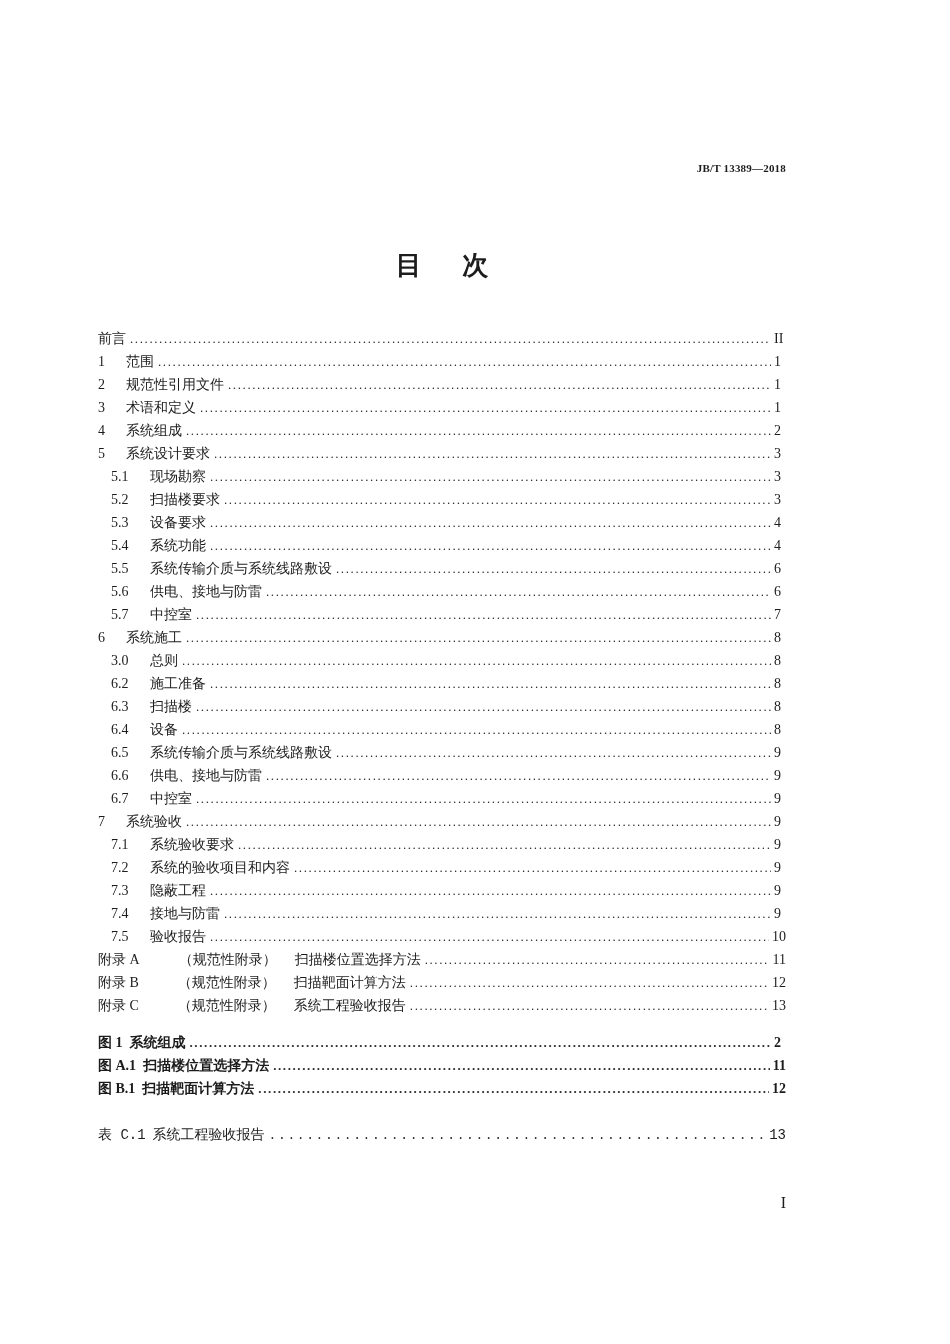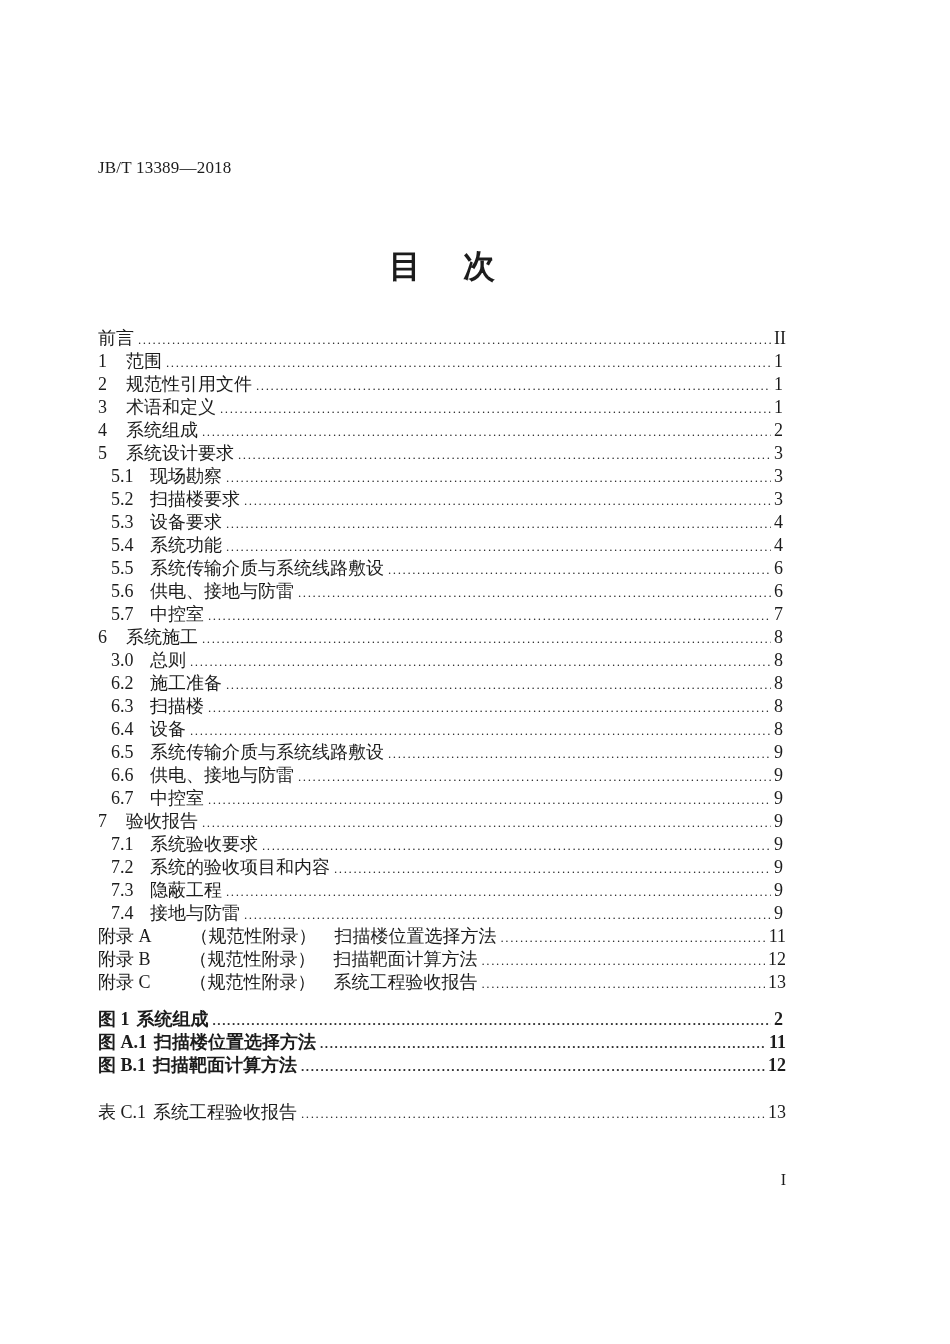"JB/T 13389—2018" .doc-code { font-size: 17px -> 11px; font-weight: normal -> bold; text-align: left -> right }
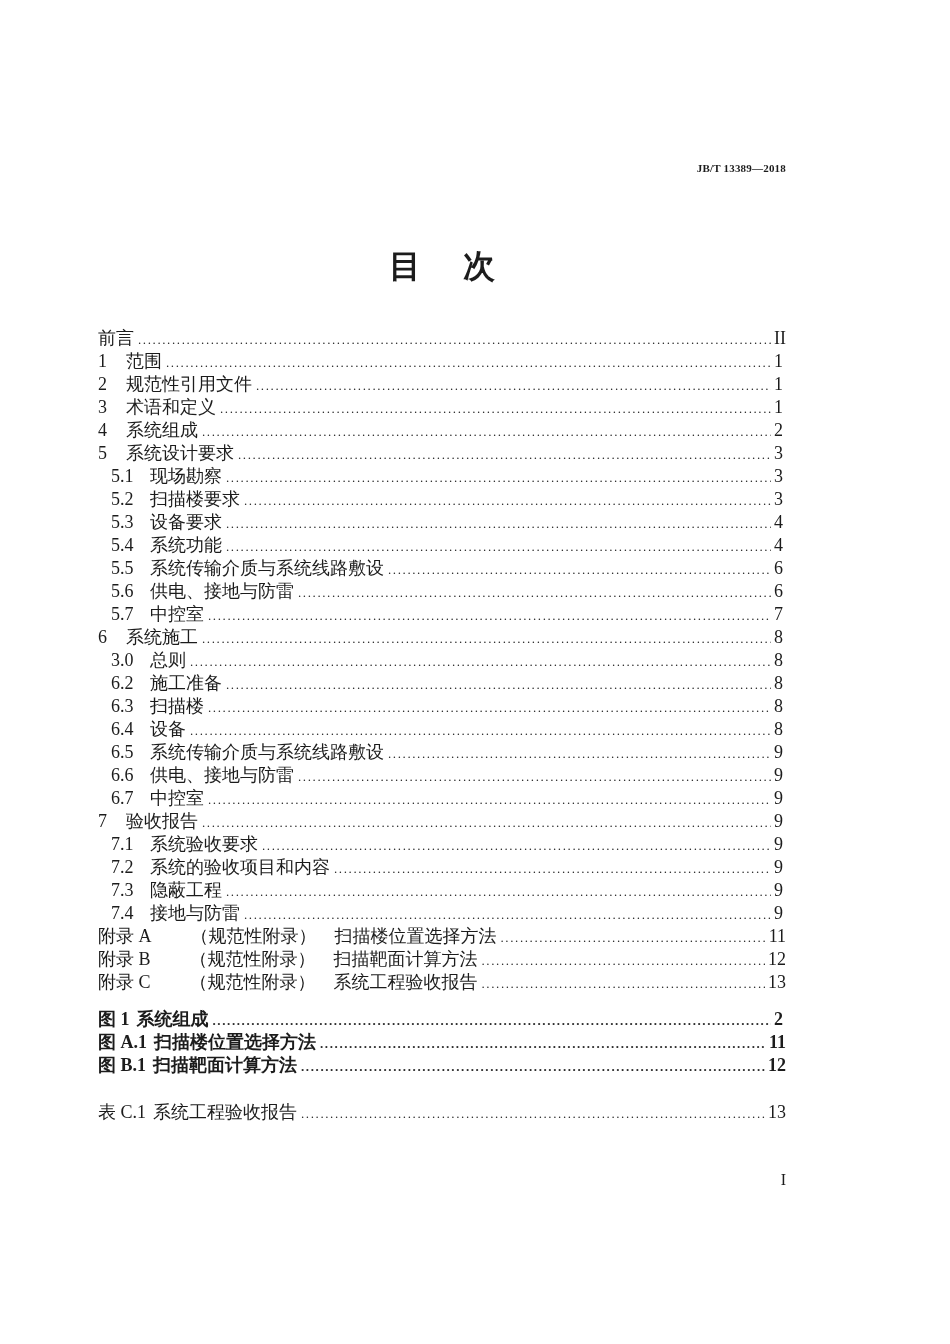"目 次" .page-title { font-size: 32px -> 26px }
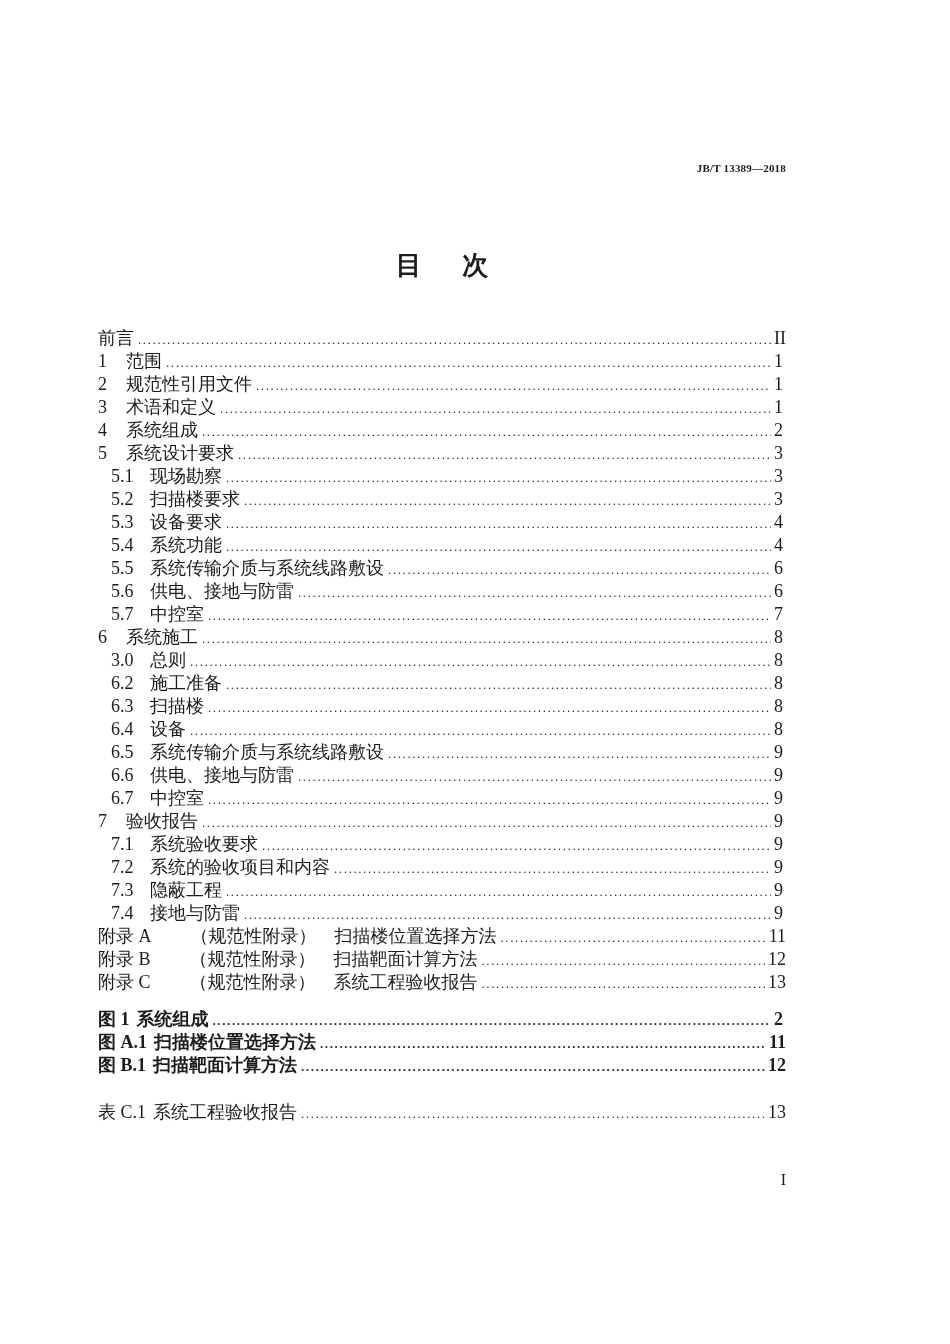"前言" .toc { font-size: 18px -> 14px }
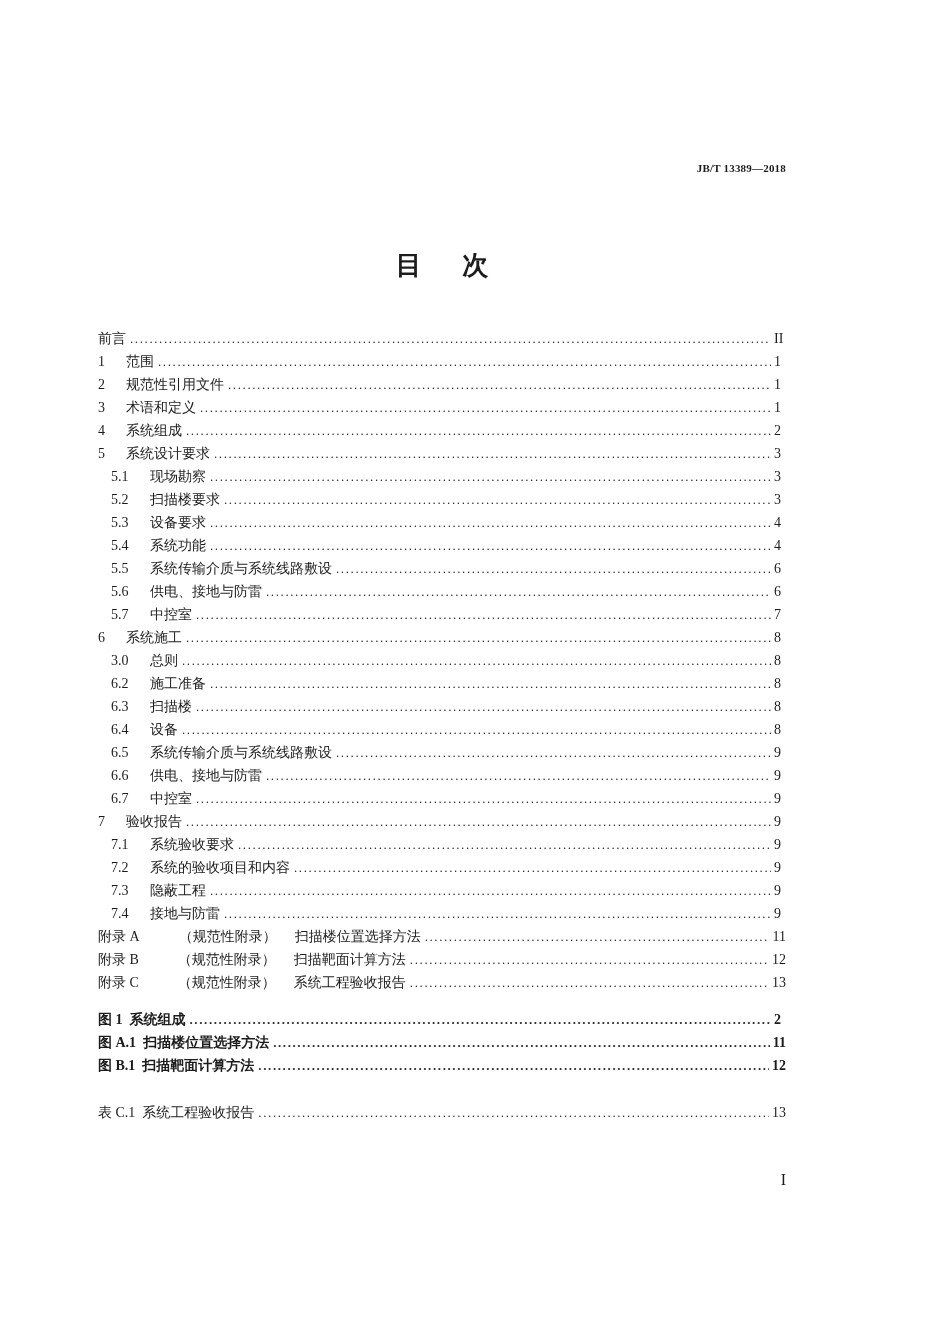"验收报告" span.entry-title { text: 验收报告 -> 系统验收 }
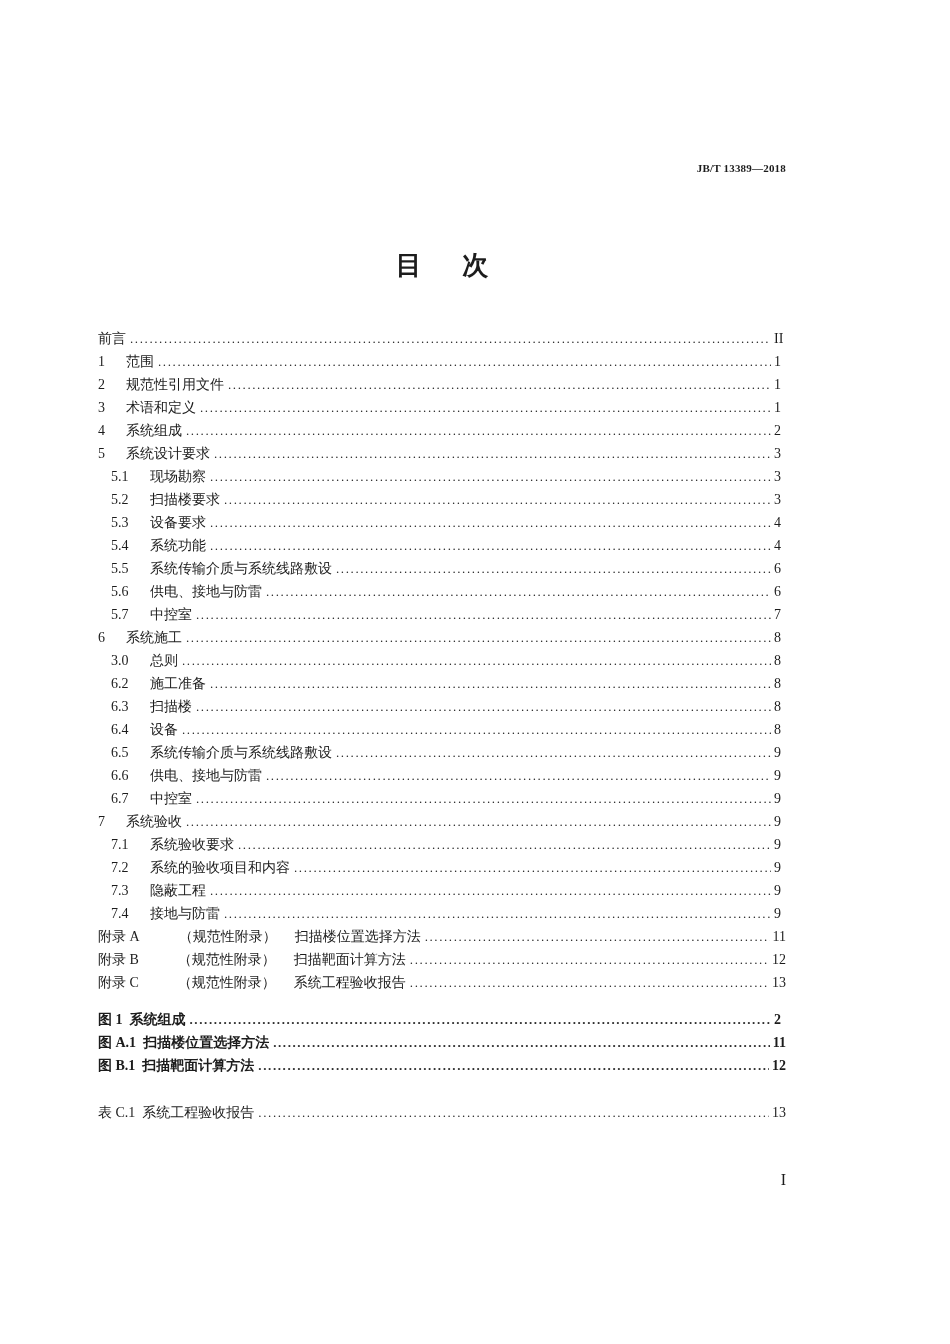"7.5" div.row { html: none -> <div> <span>7.5</span> <span>验收报告</span> <span></span> <span>10</span> </div> }
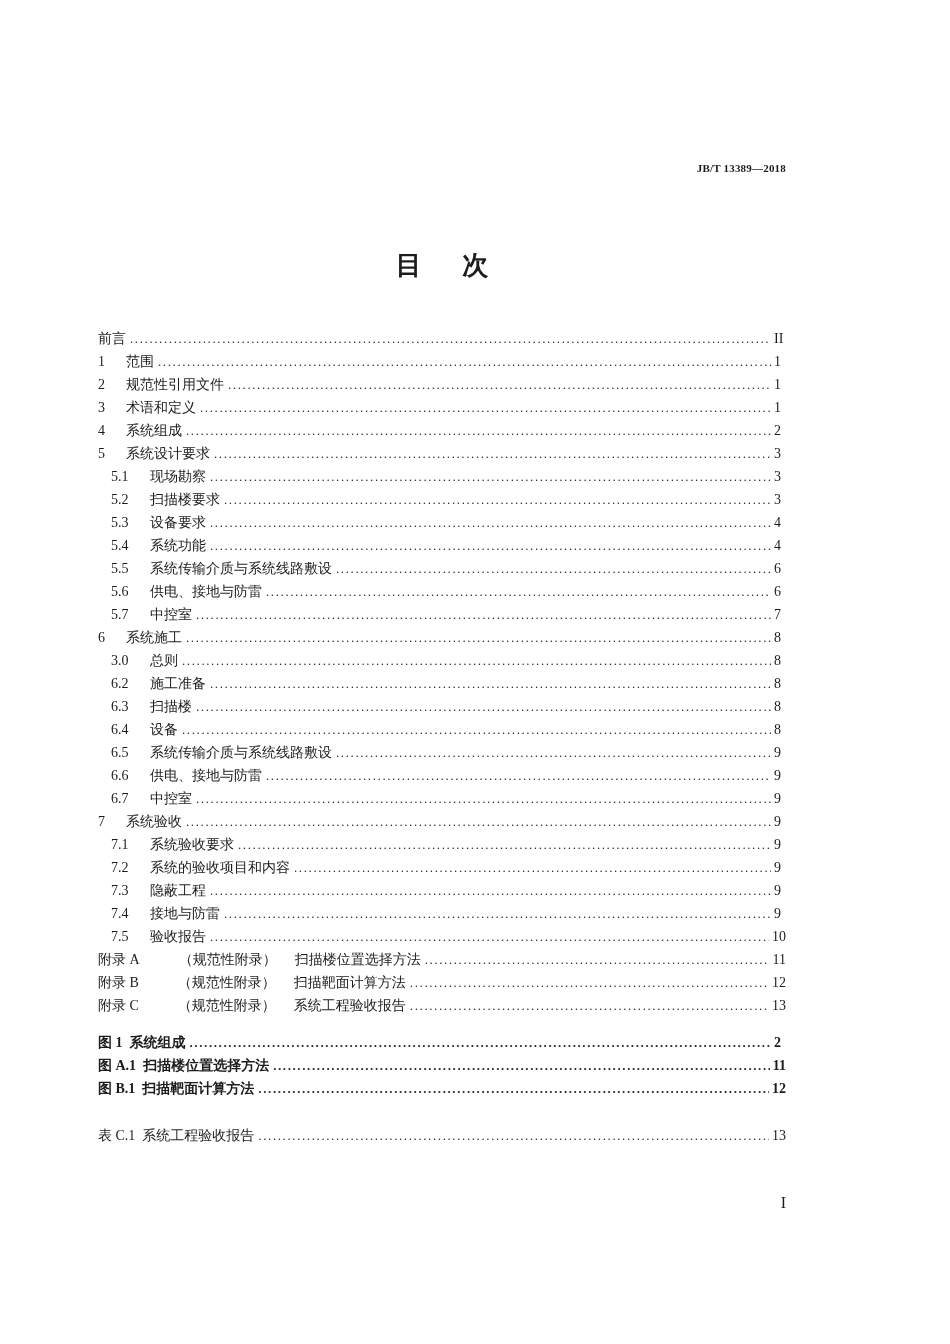"表 C.1" .toc-tbls { font-family: none -> Liberation Mono, monospace }
